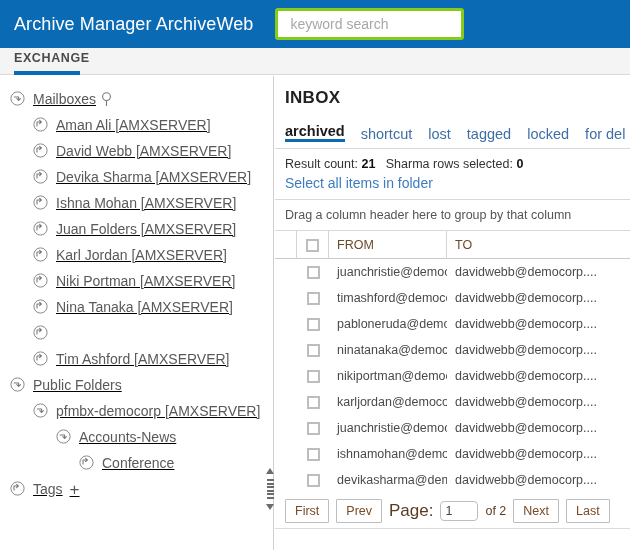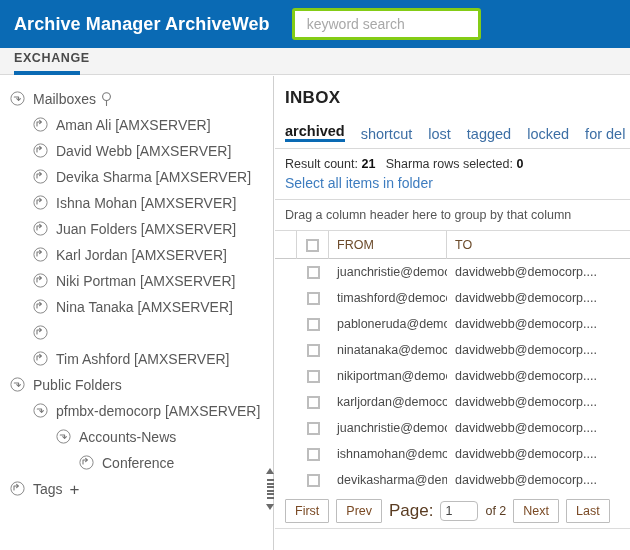"Archive Manager ArchiveWeb" .brand { font-weight: 700 -> 400 }
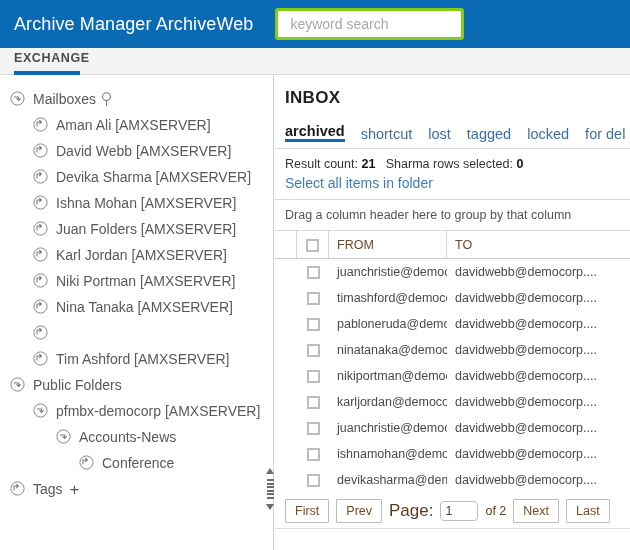"Mailboxes" .node { text-decoration: none -> underline }
